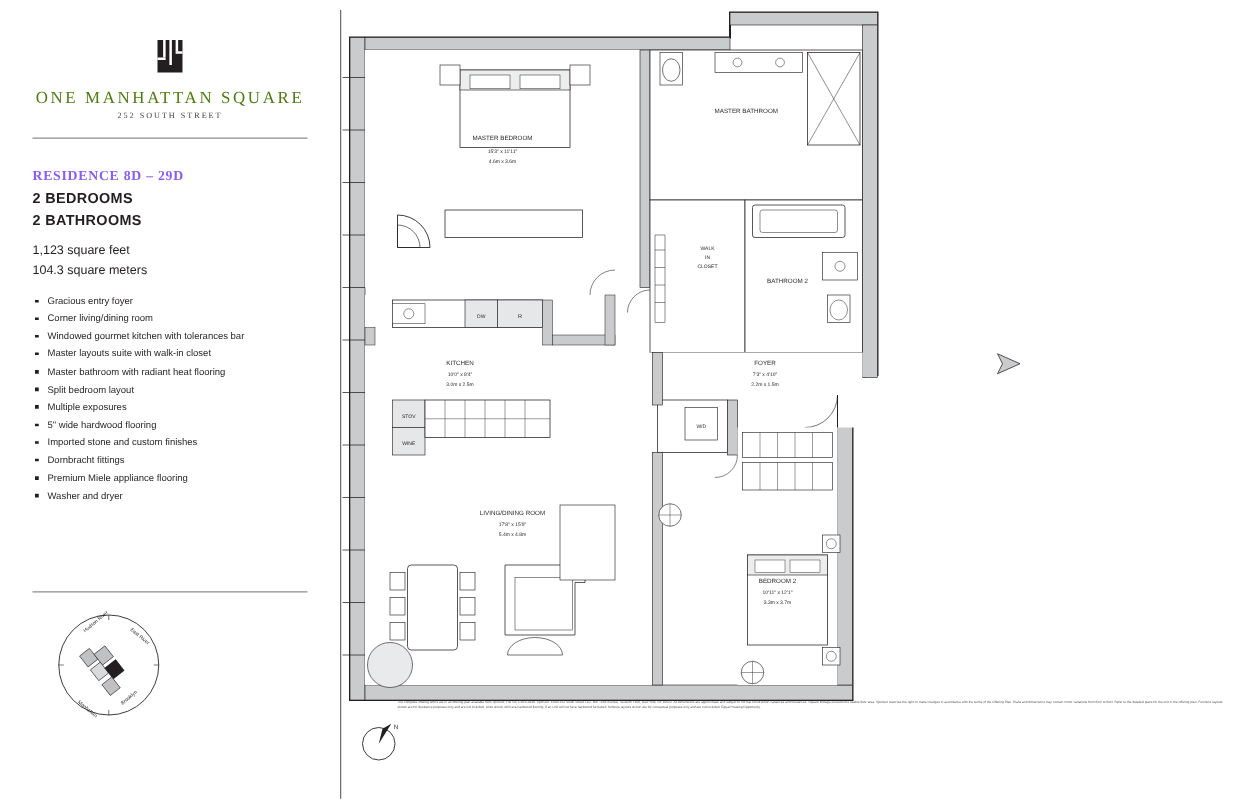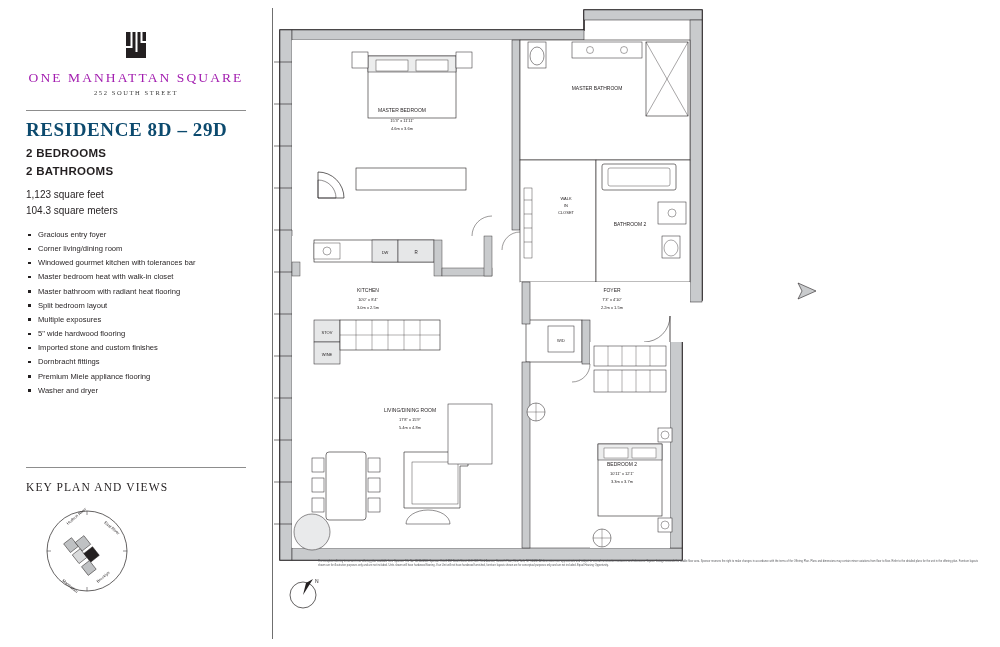"ONE MANHATTAN SQUARE" .brand-name { color: #a21caf -> #4d7c0f }
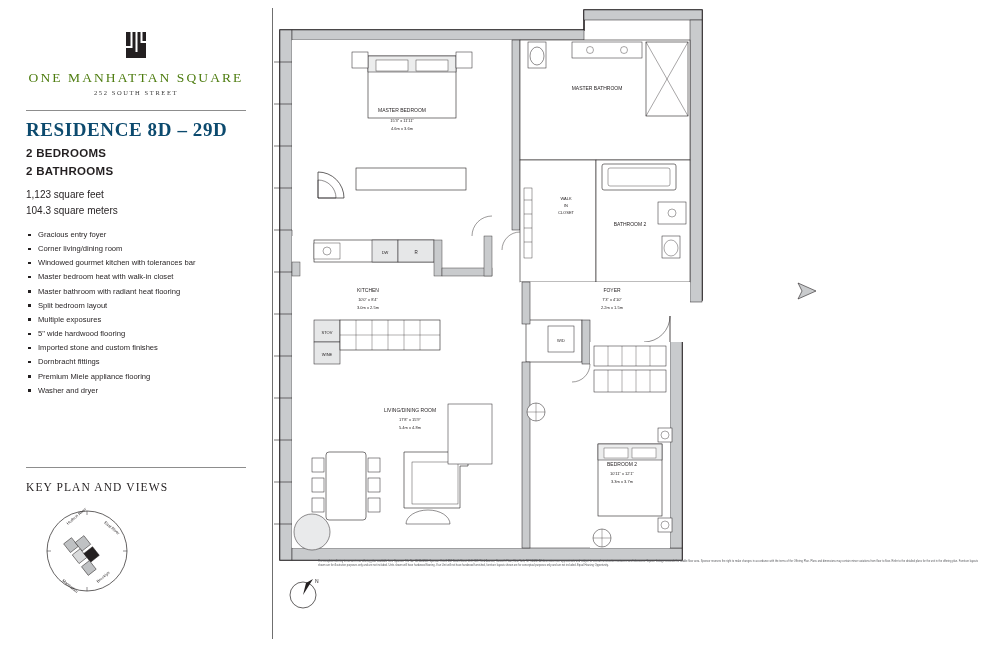"RESIDENCE 8D – 29D" .residence-title { color: #0c4a6e -> #8b5cf6; font-size: 19px -> 11px; margin-top: 8px -> 24px }
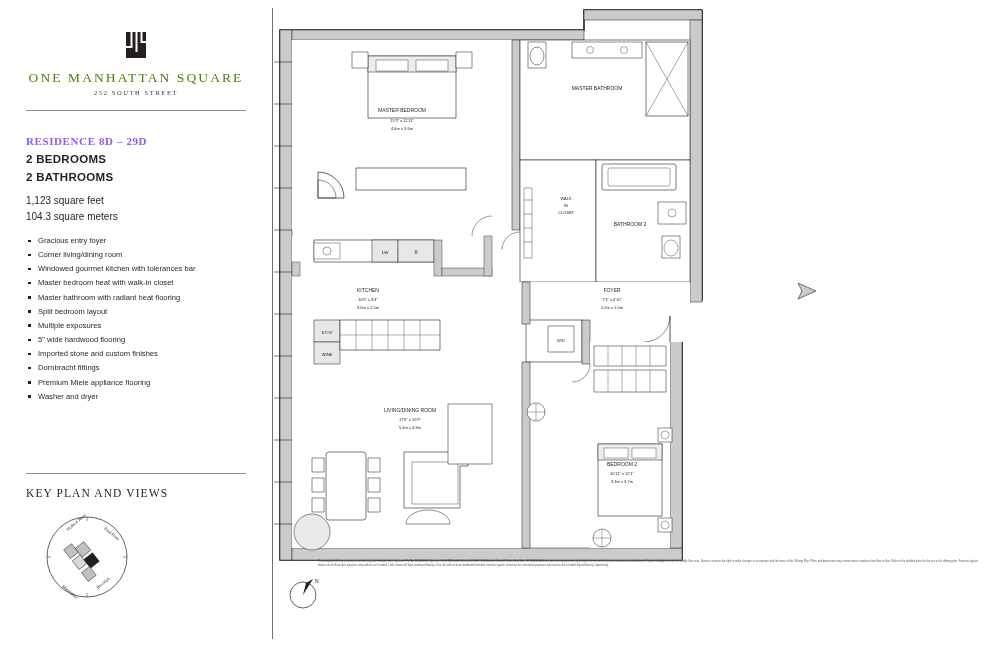"Master bedroom heat with walk-in" li { text: bedroom heat -> layouts suite }
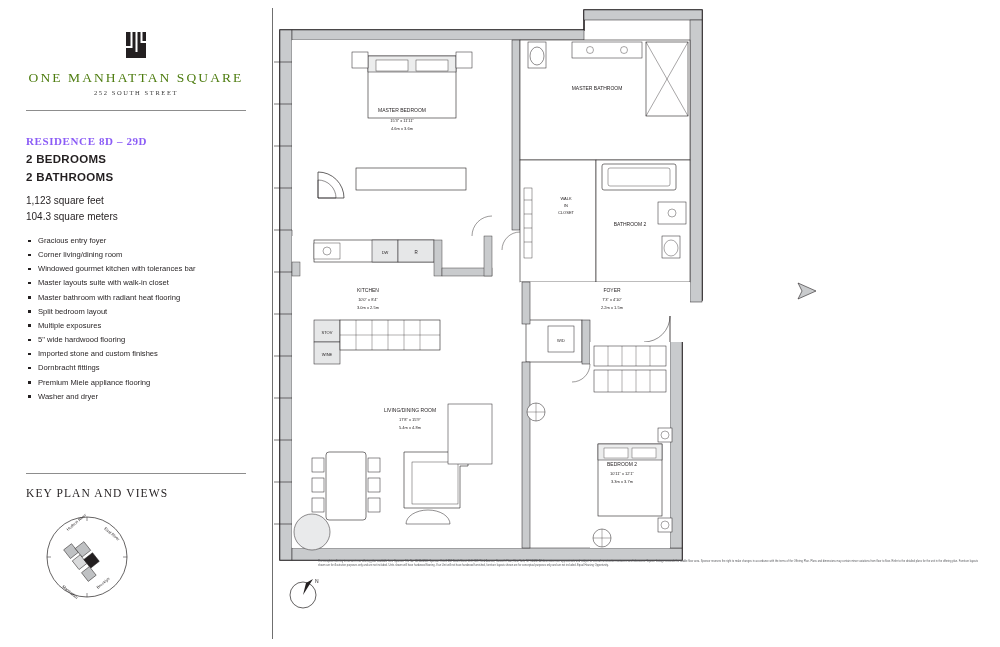"KEY PLAN AND VIEWS" div.keyplan-title { html: <div>KEY PLAN AND VIEWS</div> -> none }
